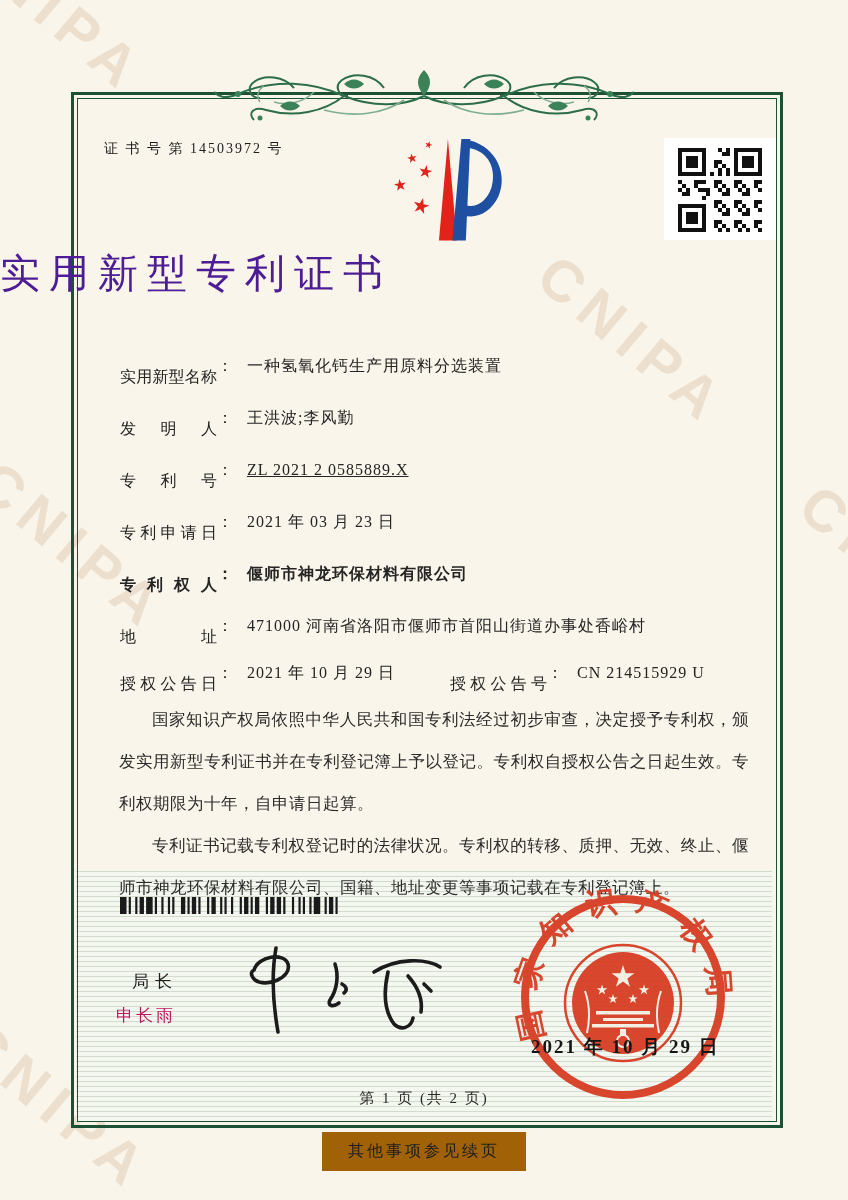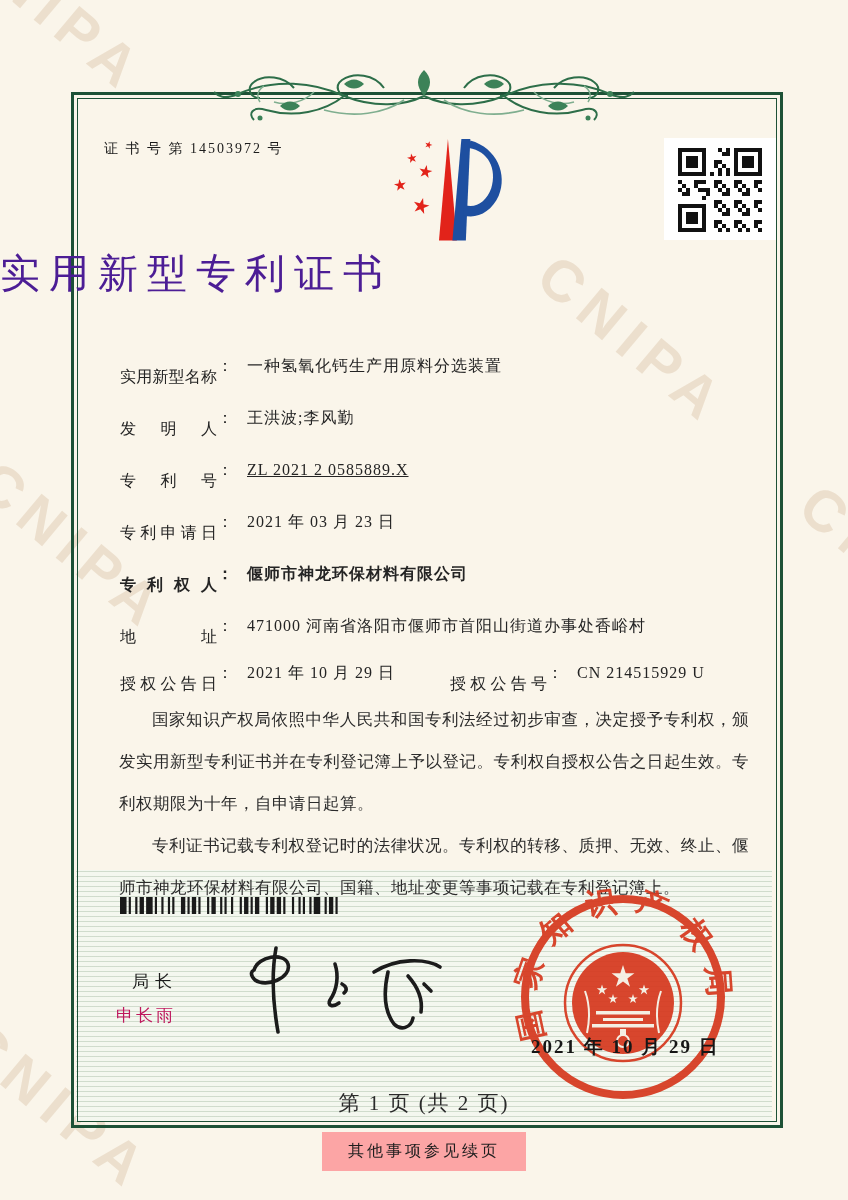"第 1 页 (共 2" .page-no { font-size: 21px -> 15px }
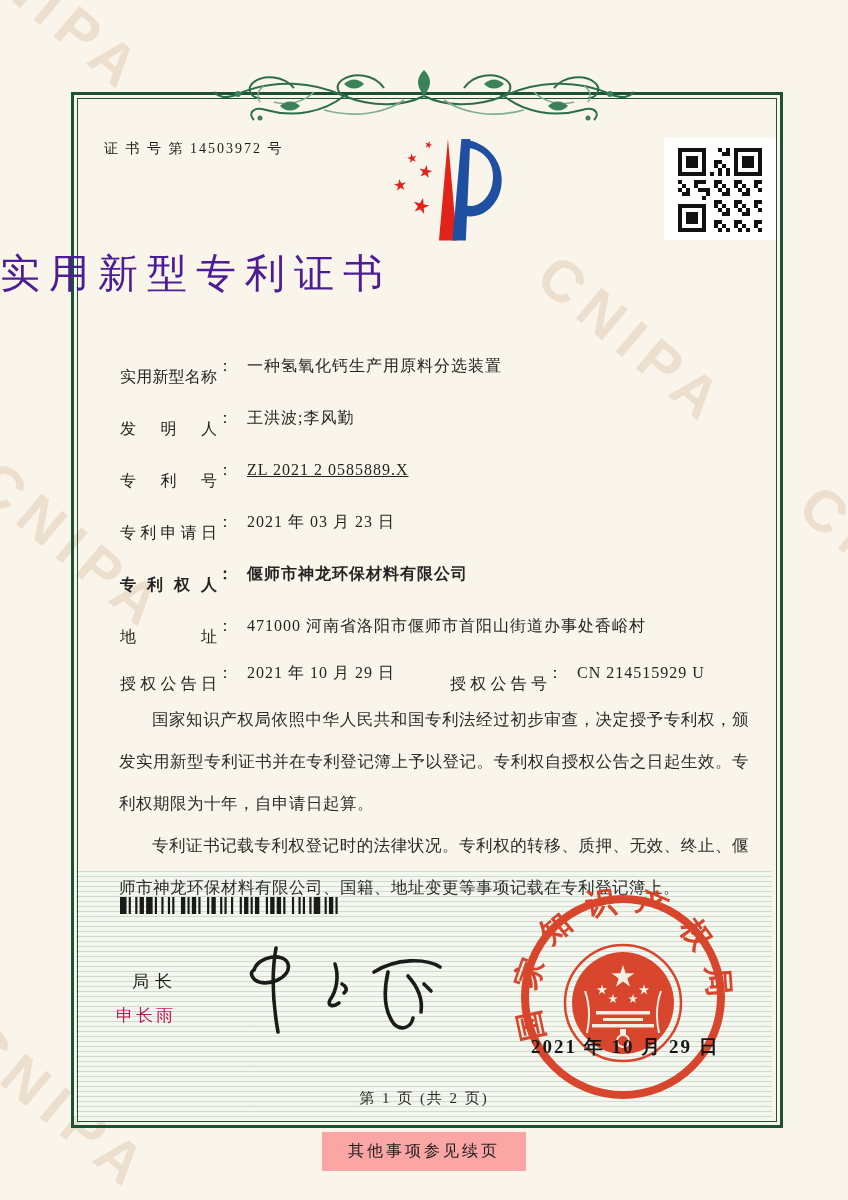"其他事项参见续页" .foot-note { background: #fca5a5 -> #a16207 }
